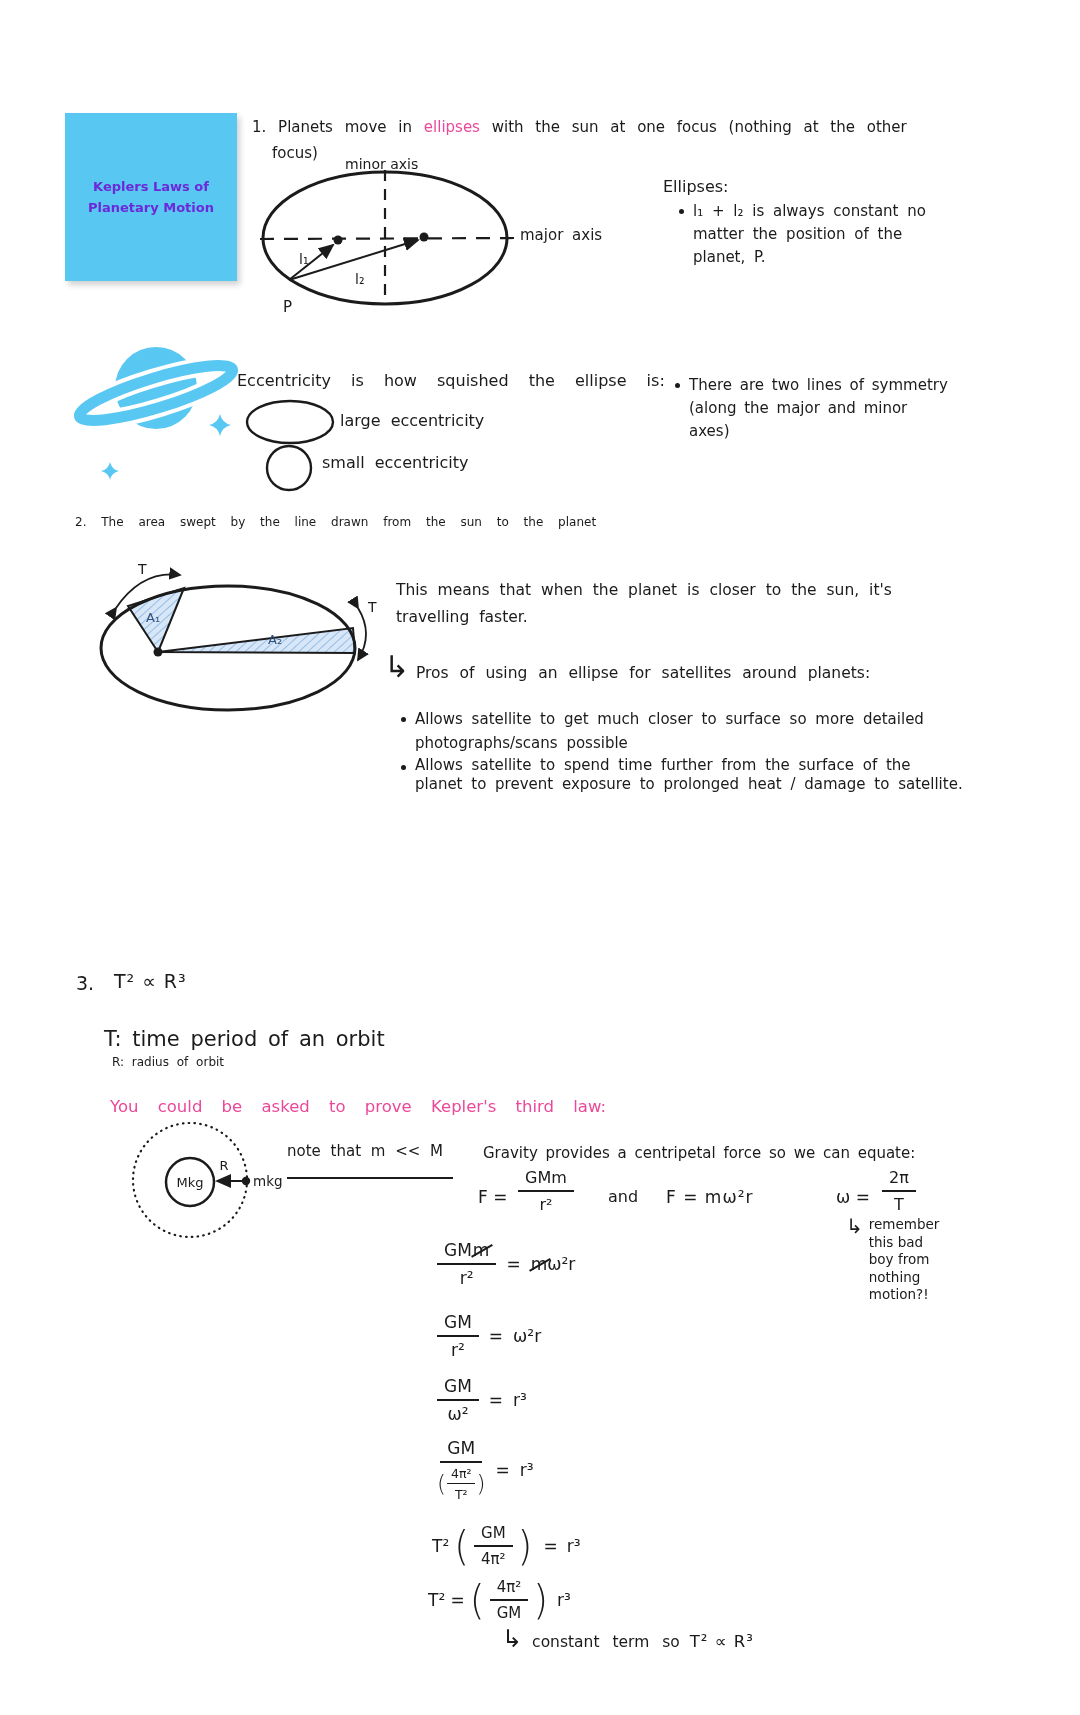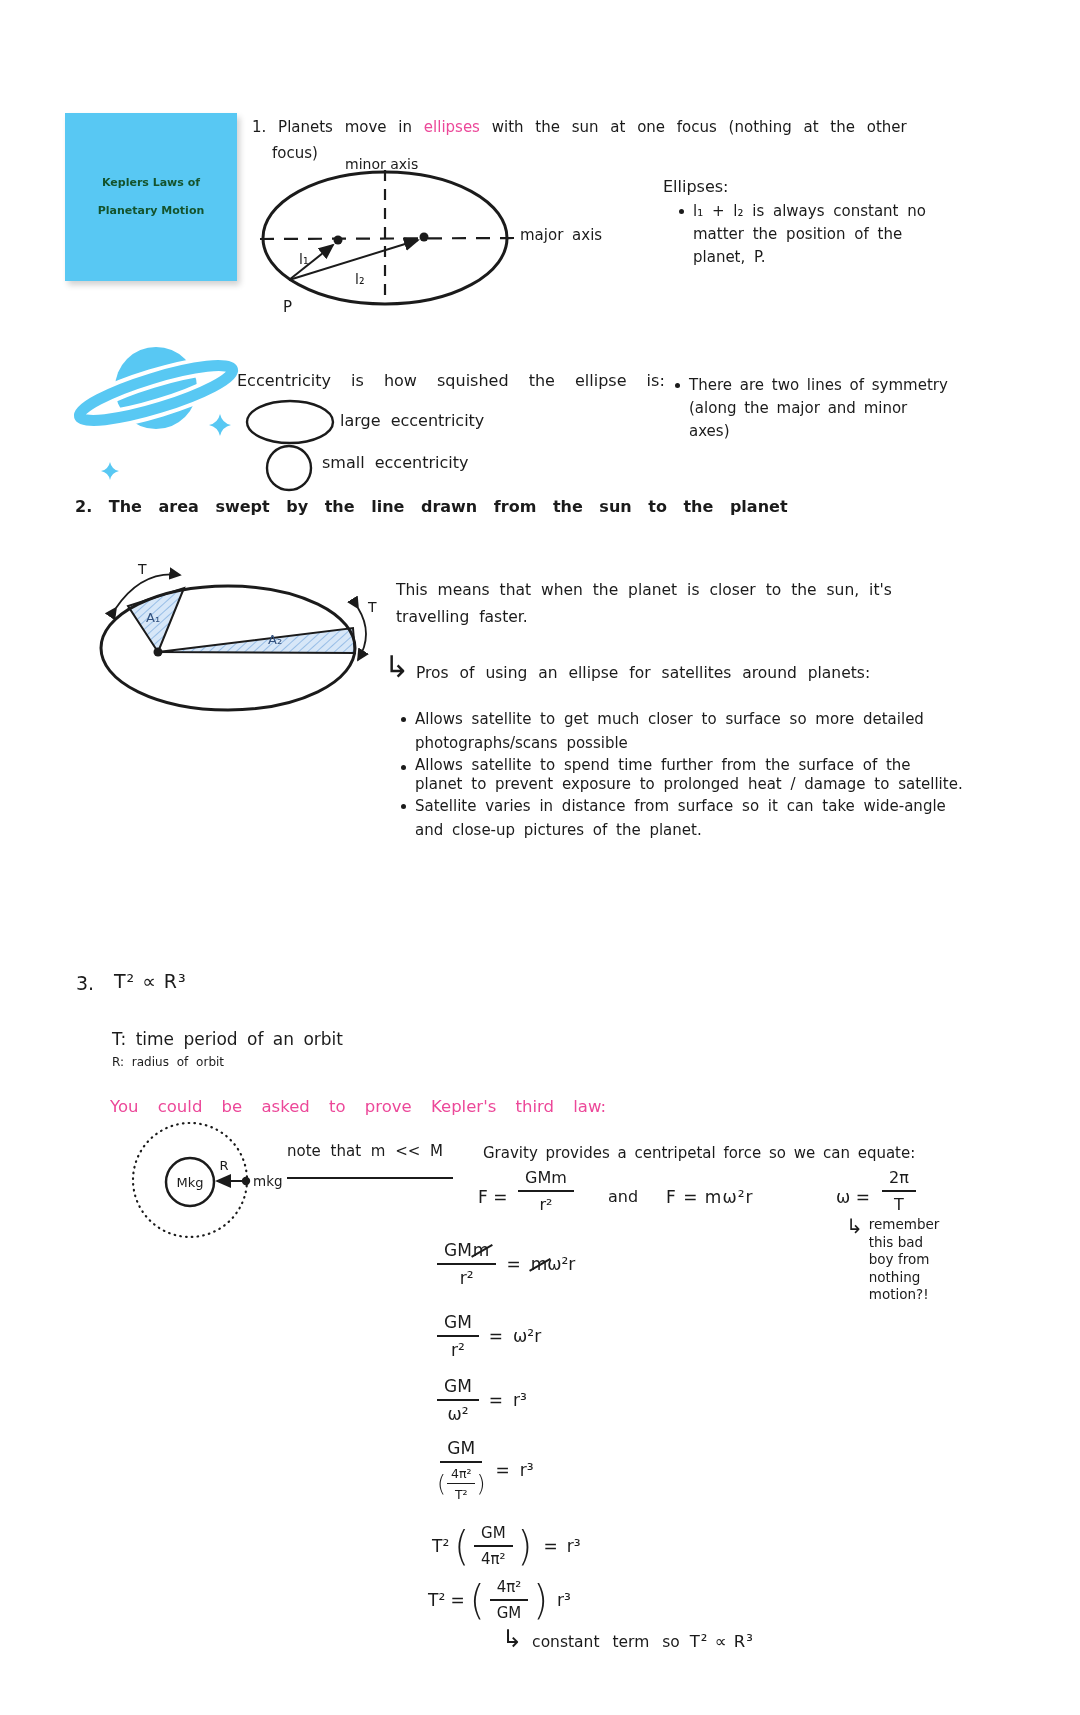"Keplers Laws of Planetary Motion" .sticky { color: #14532d -> #6d28d9; font-size: 11px -> 13px; line-height: 28px -> 21px }
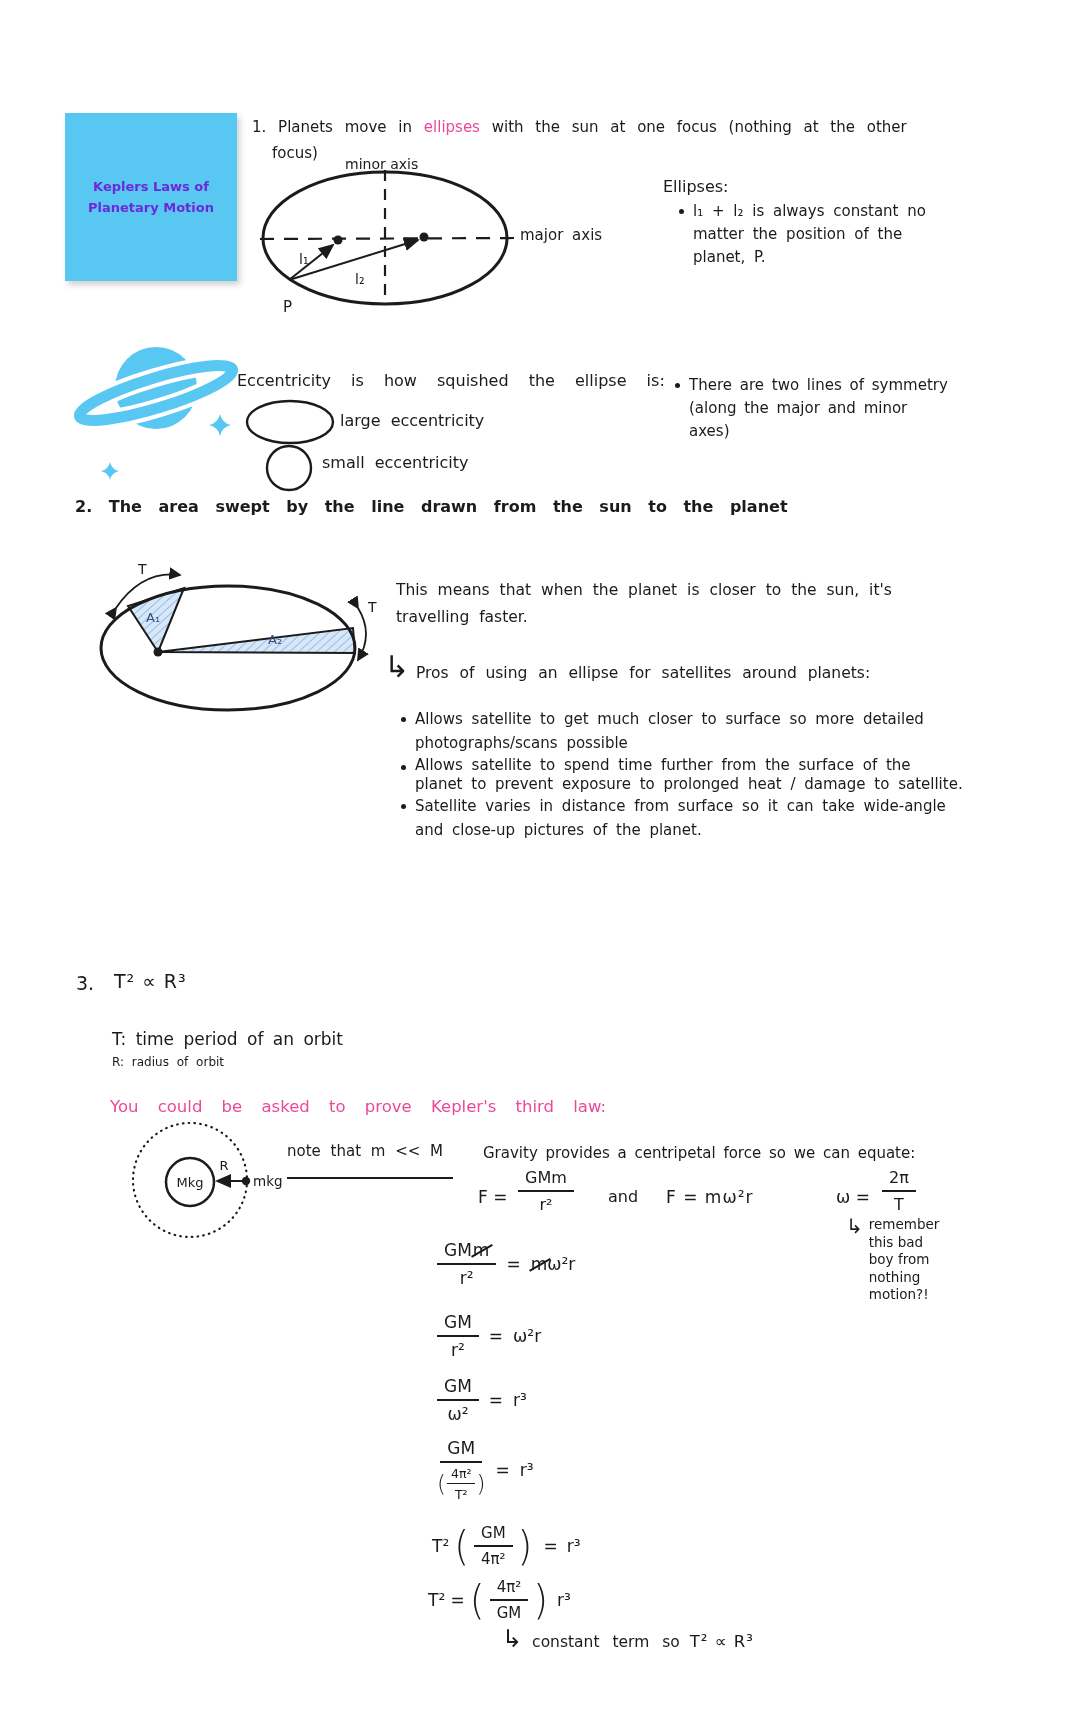"2. The area swept by" div.abs { font-size: 16px -> 12px; font-weight: bold -> none; top: 496px -> 511px }
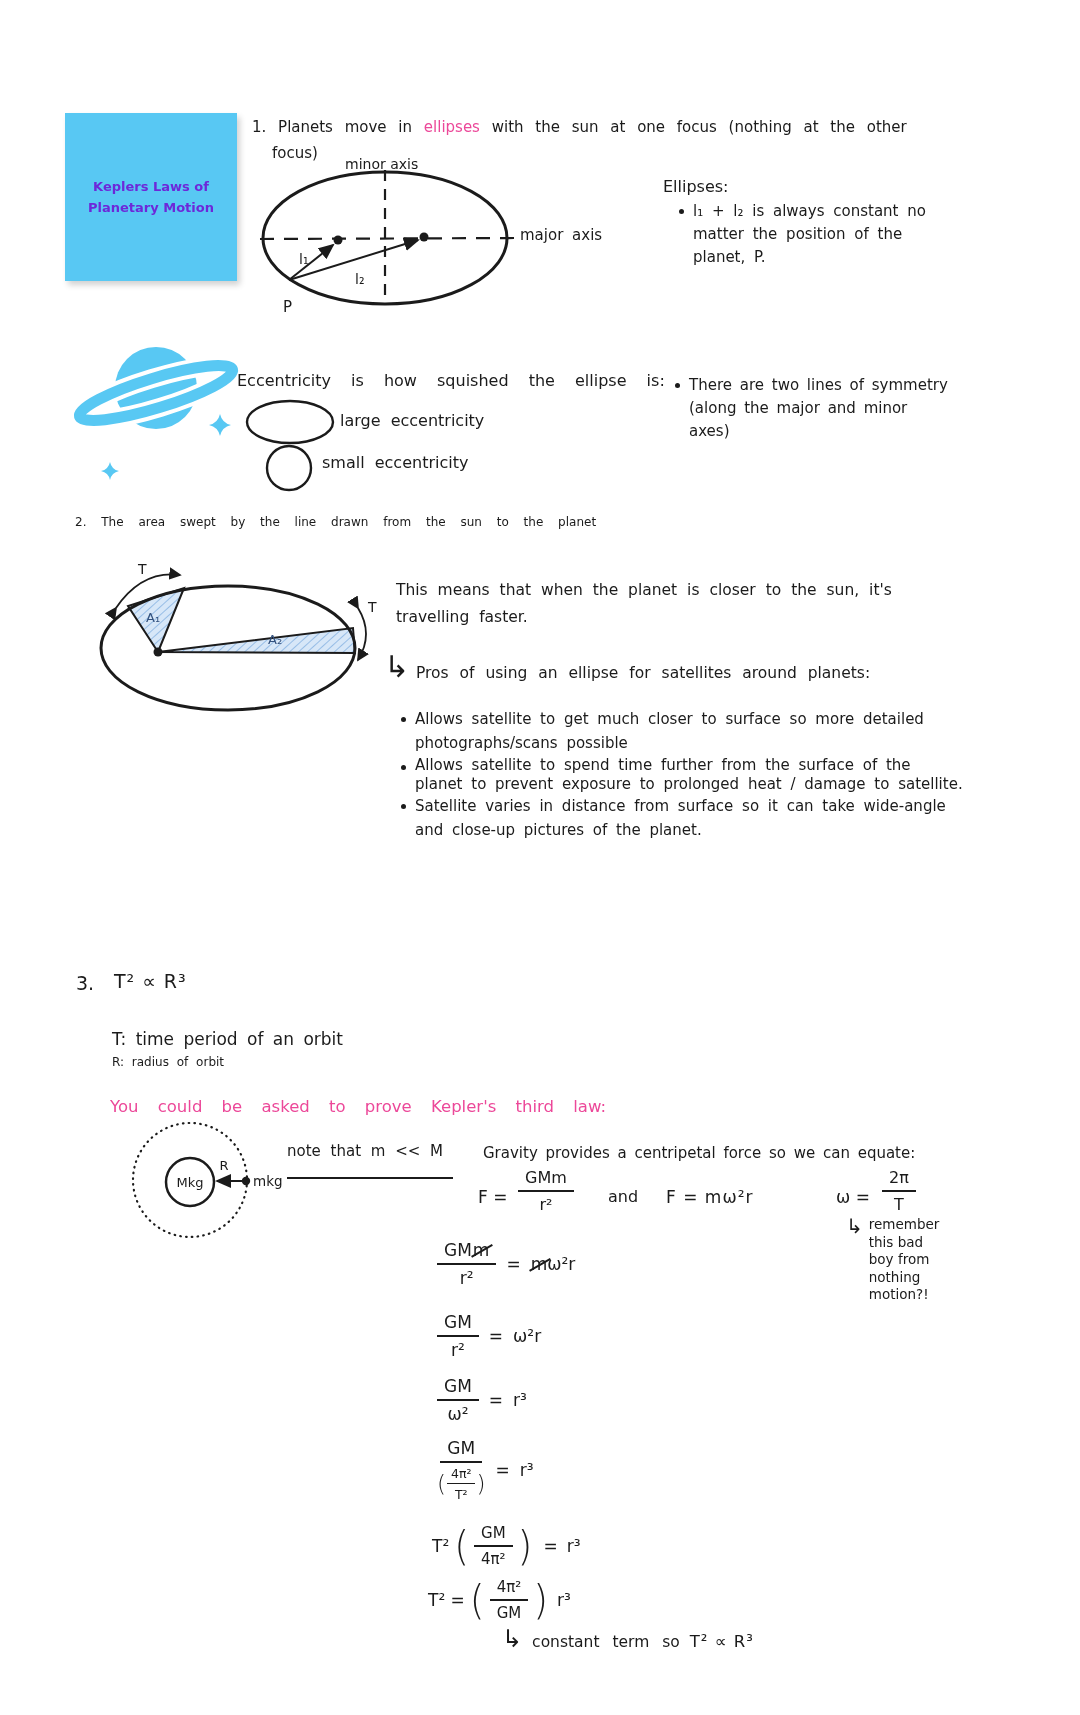"Satellite varies in distance from" div.hw { html: <div>Satellite varies in distance from surface so it can take wide-angle and close-up pictures of the planet.</div> -> none }
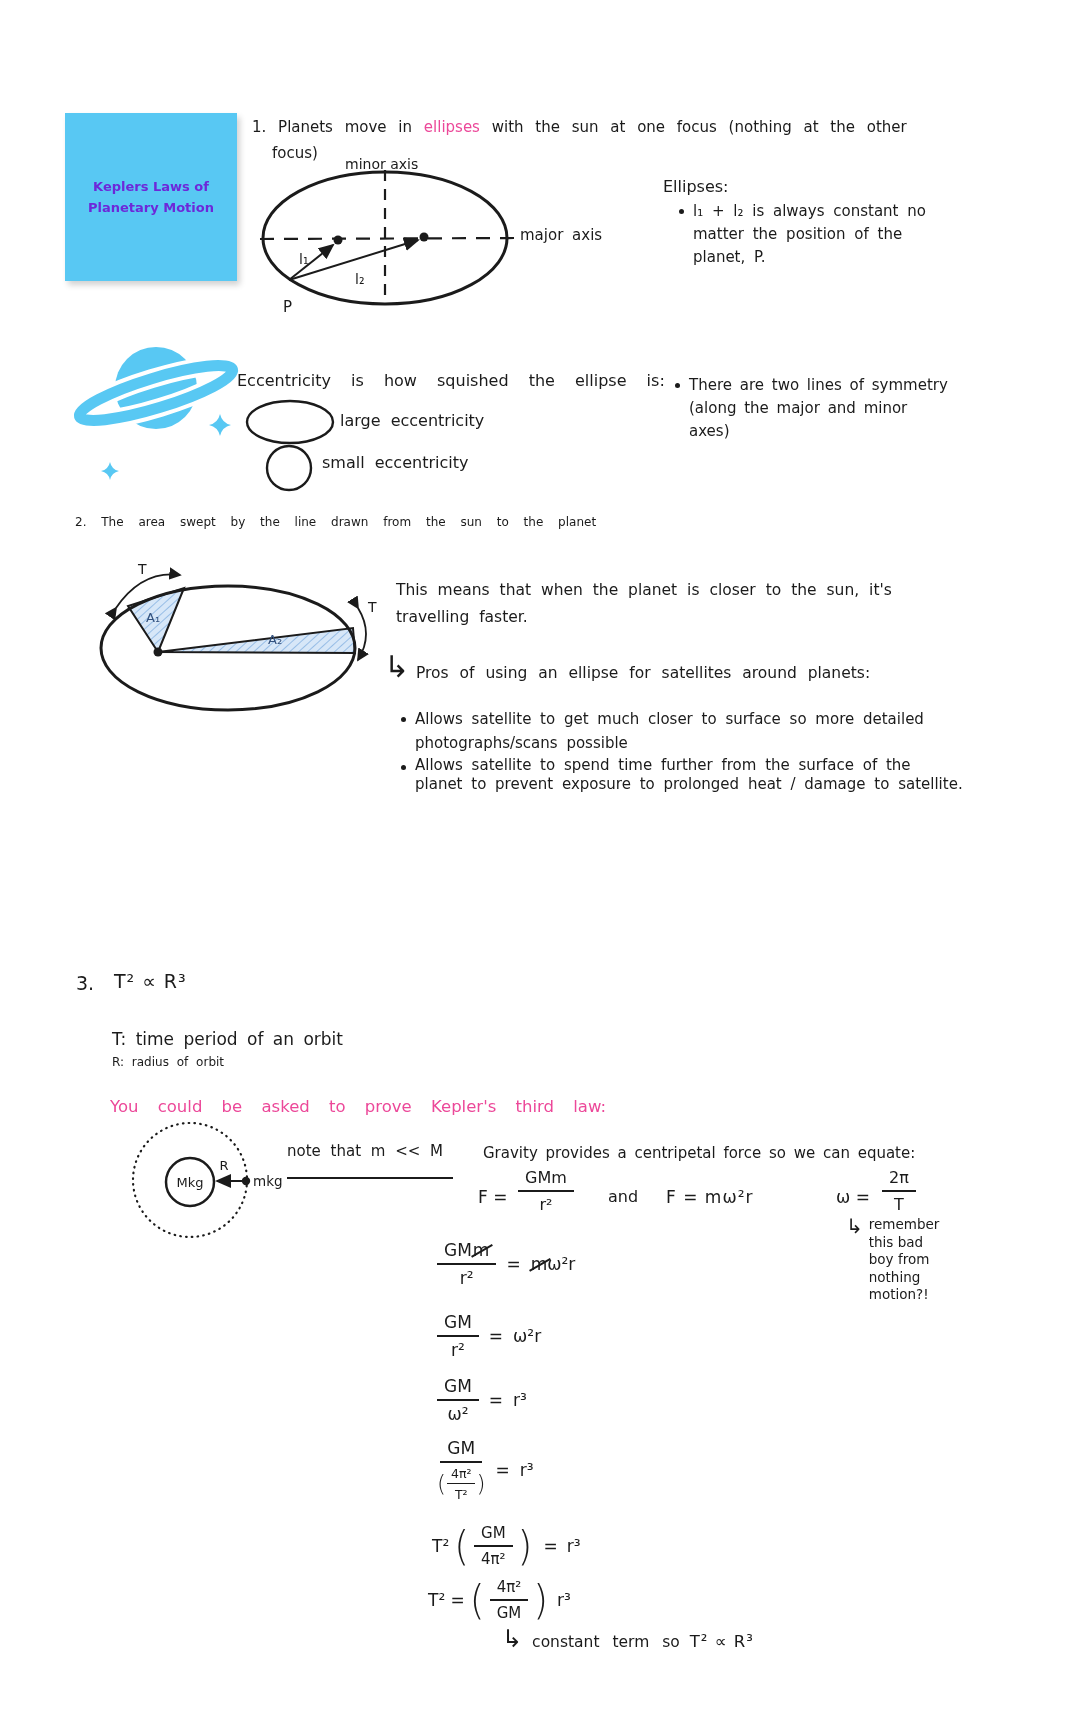"T: time period of an" div.abs { font-size: 17px -> 21px; left: 112px -> 104px }
